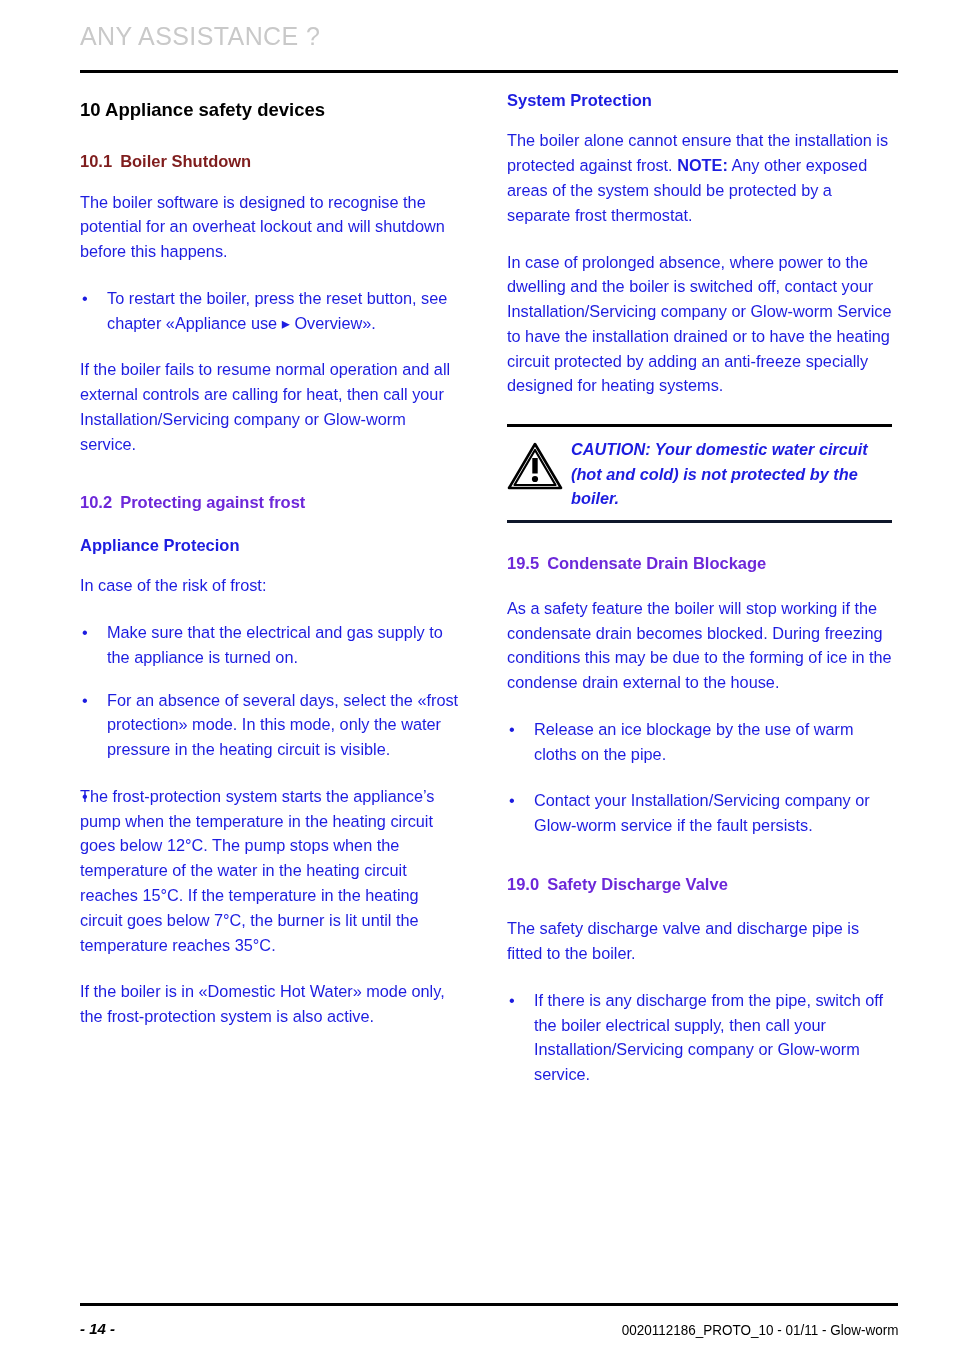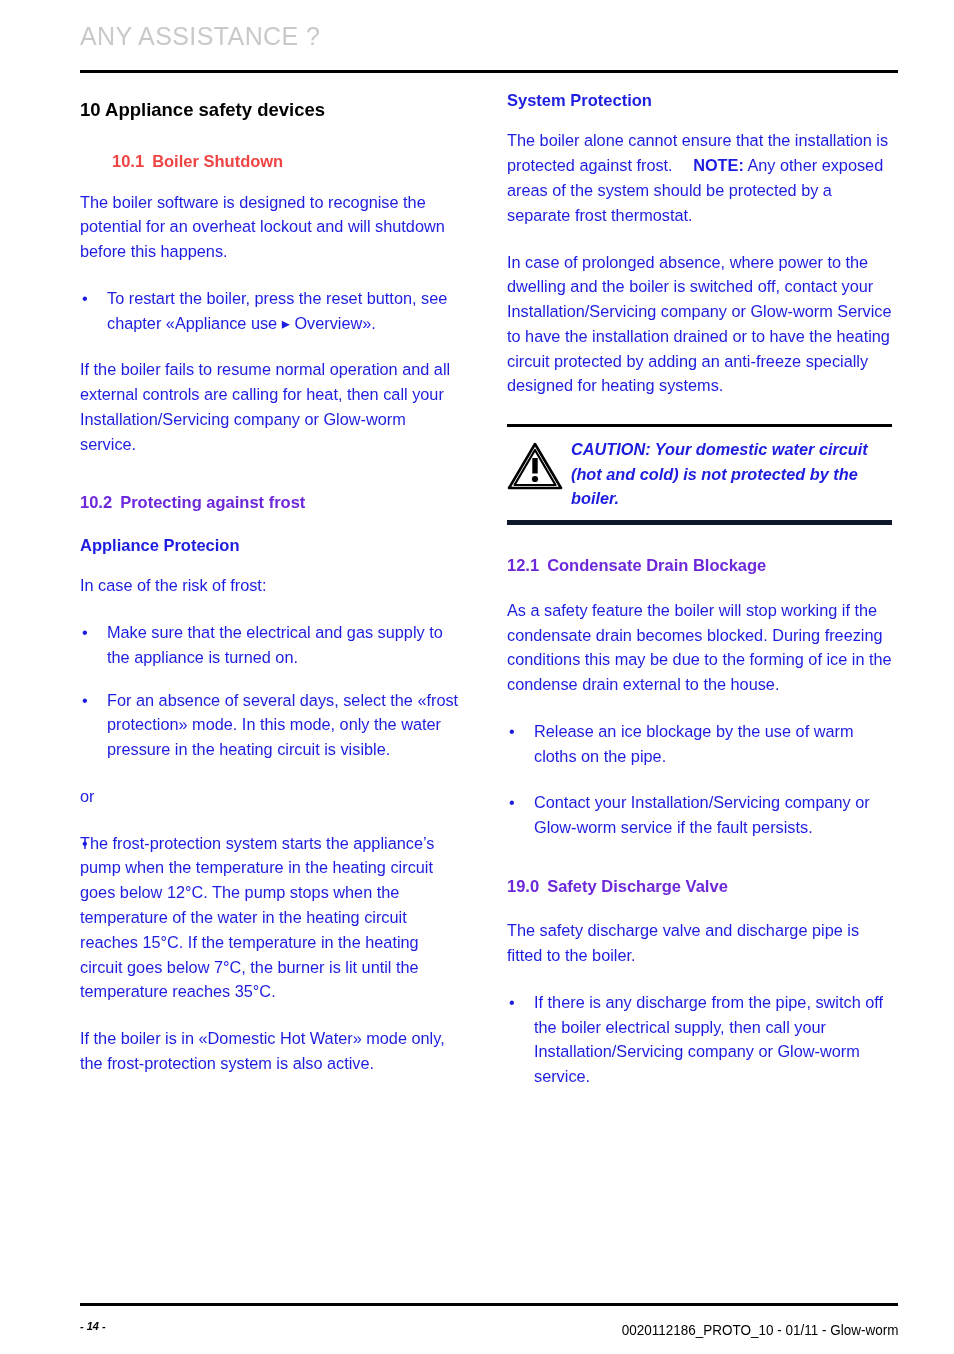"10.1 Boiler Shutdown" .h-section.black { color: #ef4444 -> #7f1d1d; margin-left: 32px -> none }
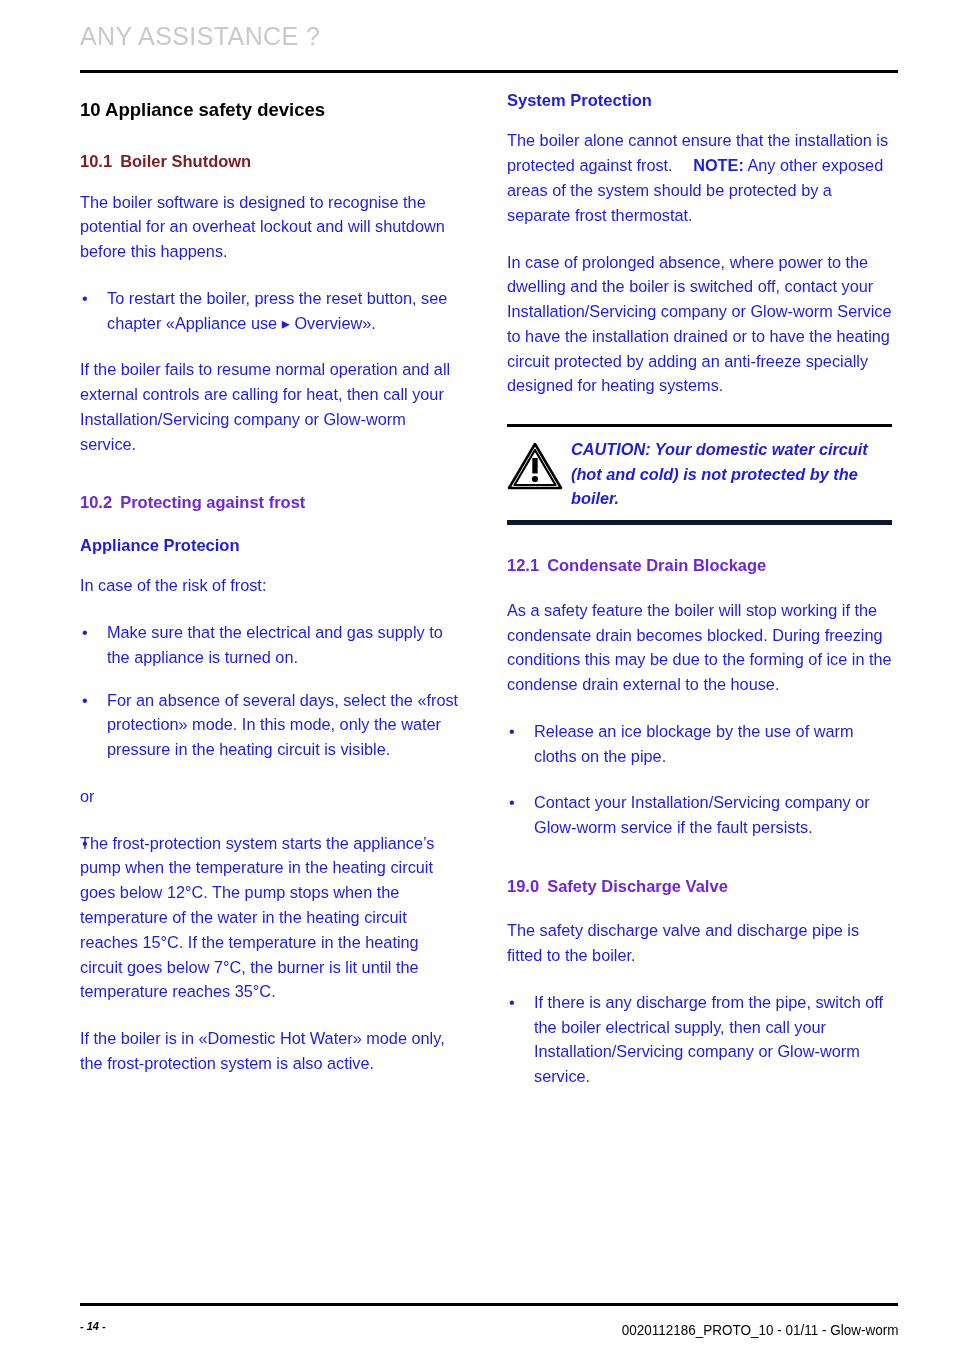"NOTE:" p.body b { margin-left: 16px -> none }
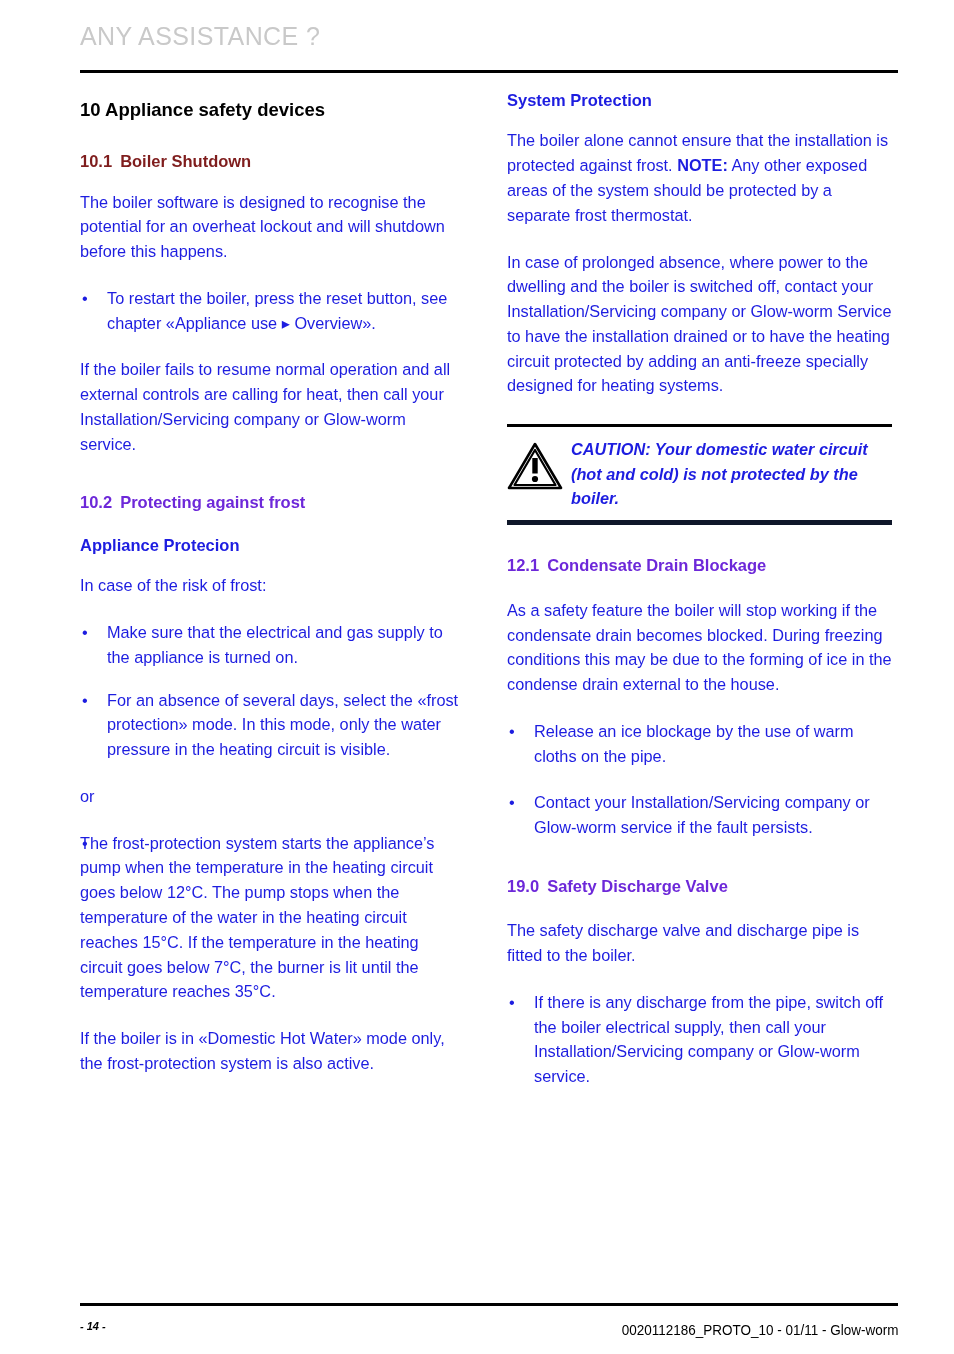"CAUTION: Your domestic water circuit" .caution { border-bottom: 5px solid #0f172a -> 3px solid #0f172a }
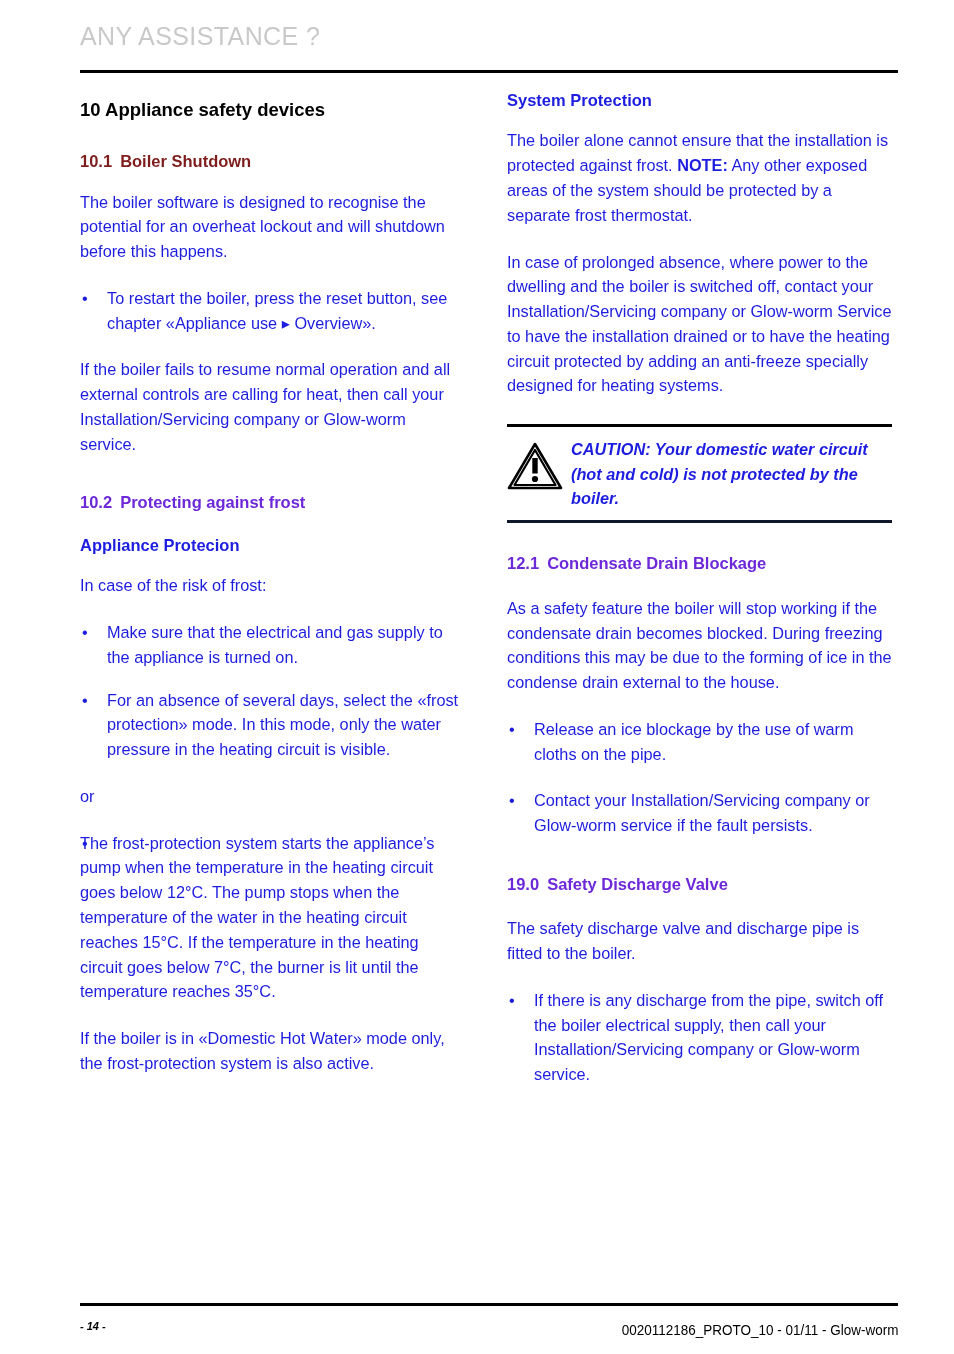"12.1" span.num { text: 12.1 -> 19.5 }
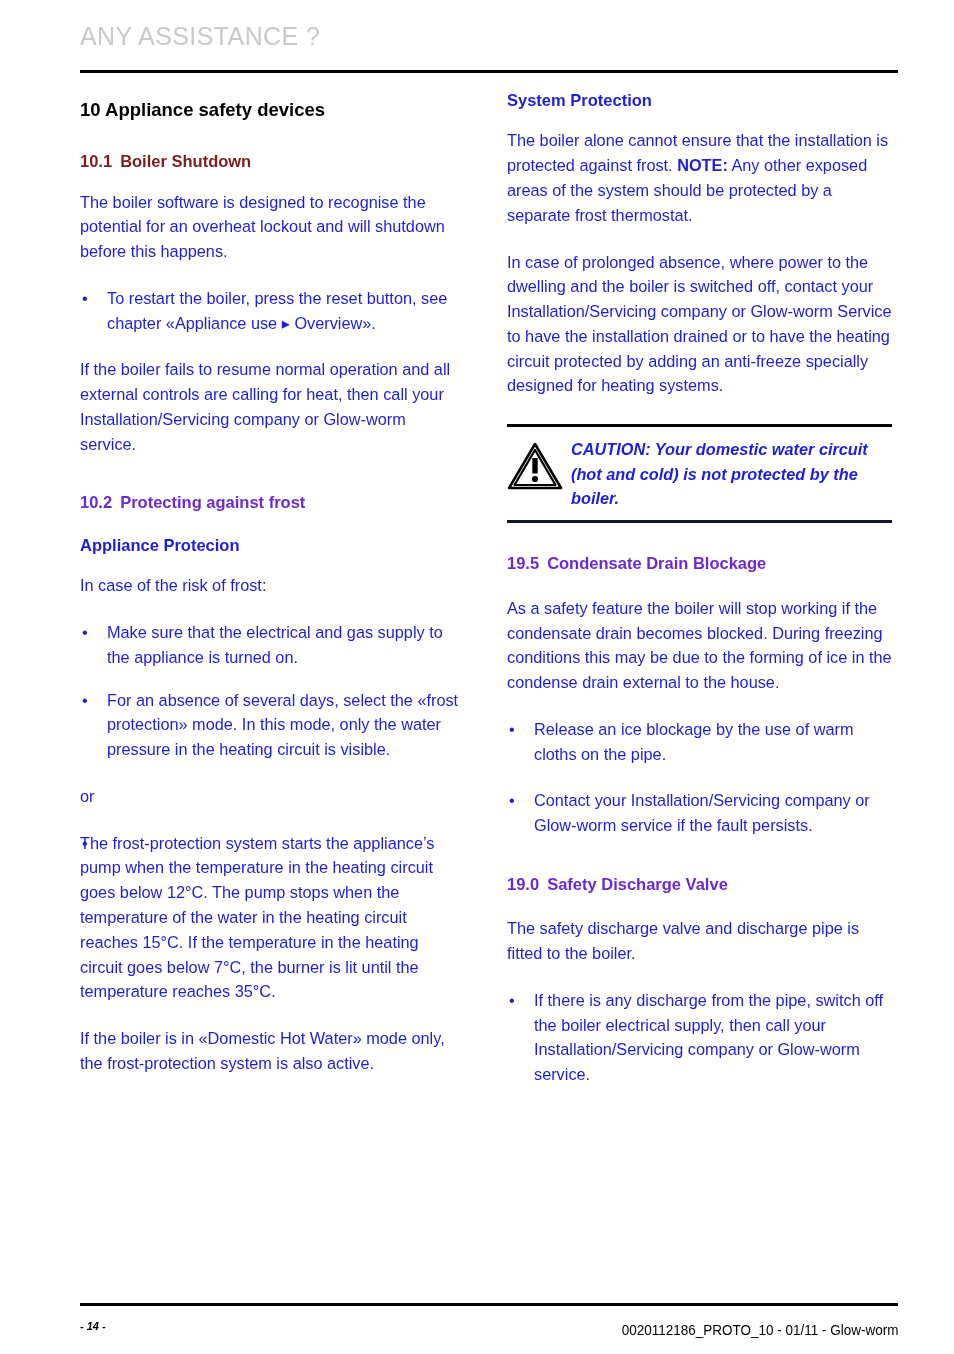"or" p.body { html: <p>or</p> -> none }
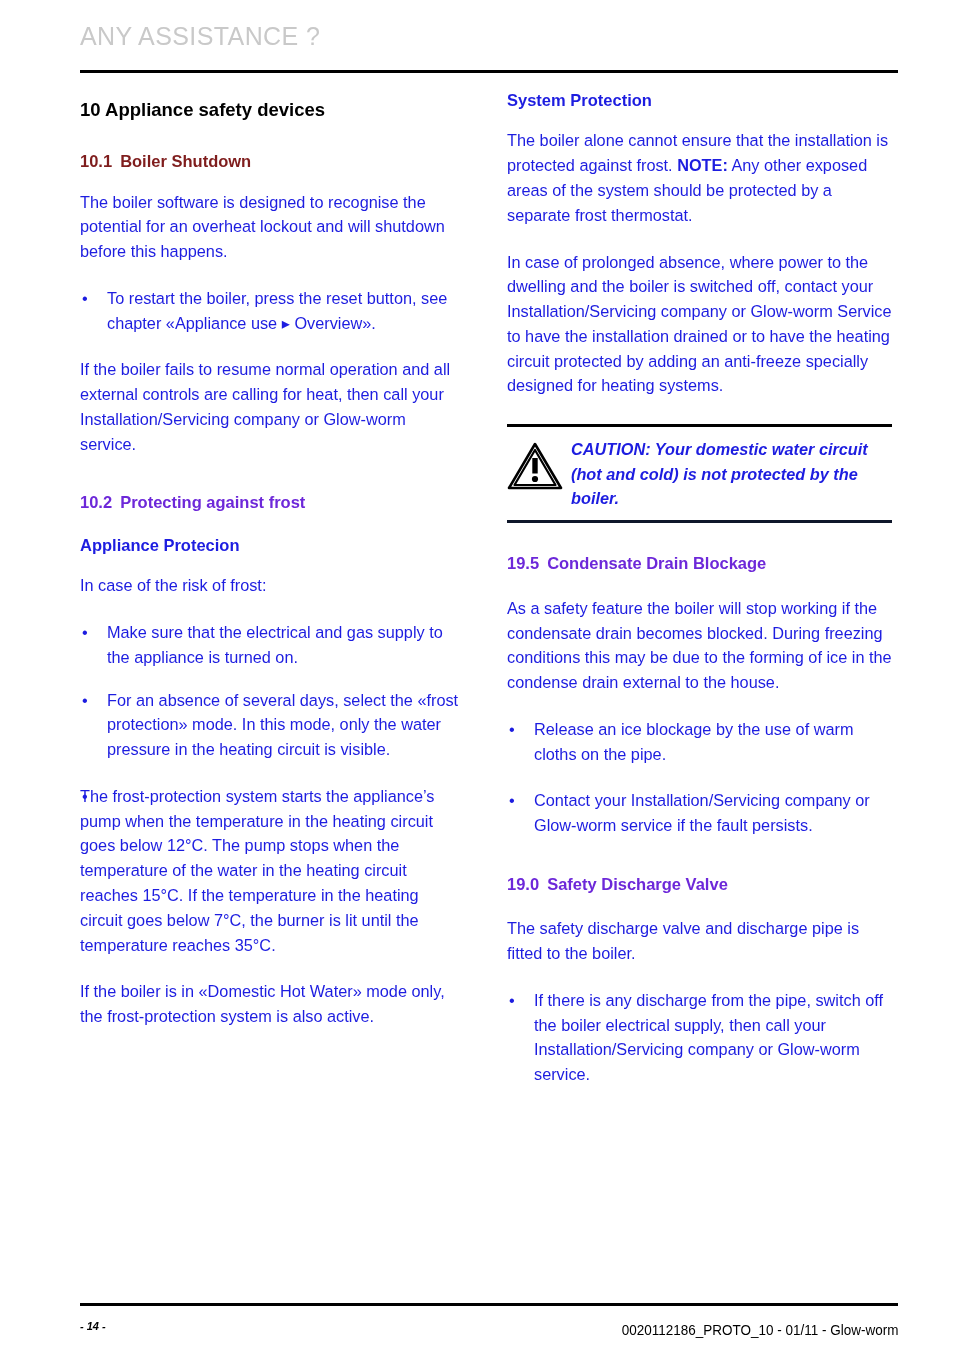"- 14 -" .foot-page { font-size: 11px -> 15px }
